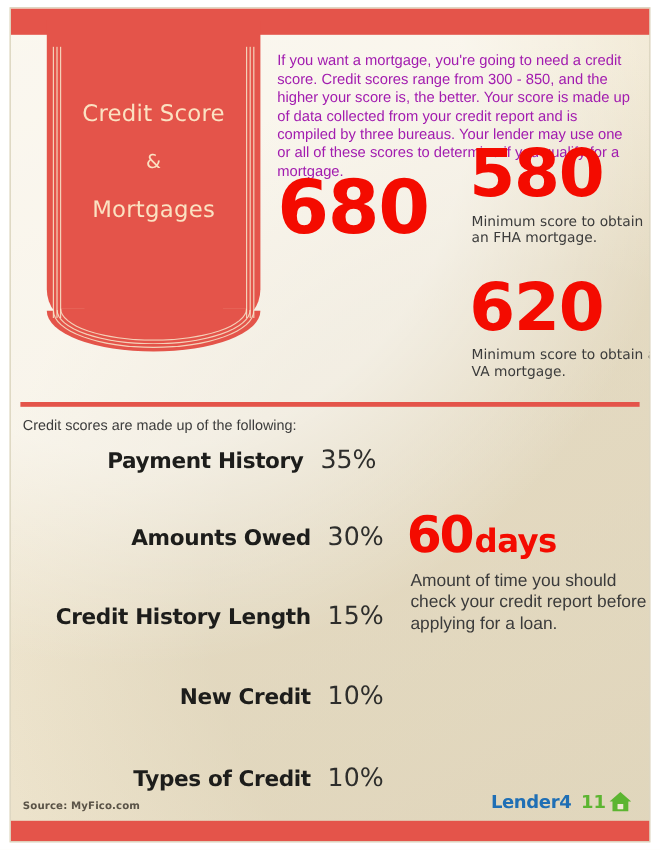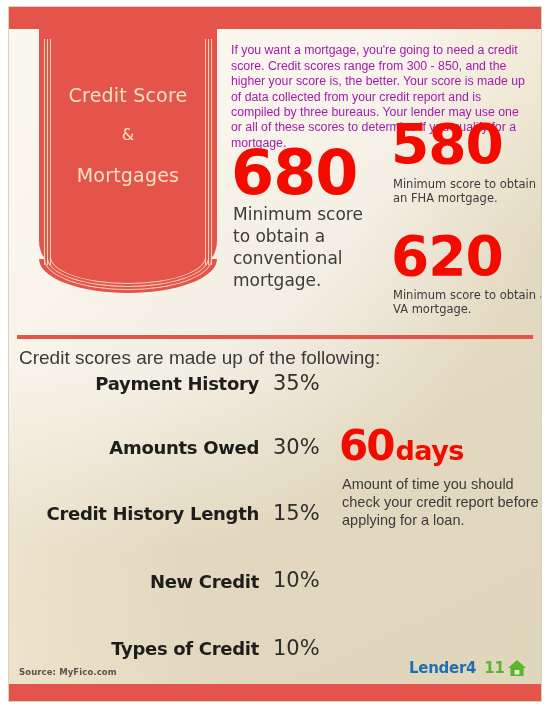"Minimum score to obtain a conventional" div.cap { html: <div>Minimum score to obtain a conventional mortgage.</div> -> none }
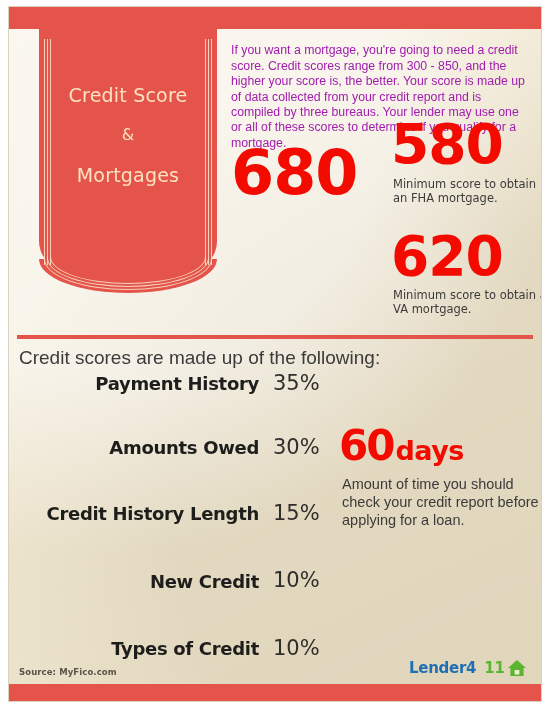"Credit scores are made up" .factors-heading { font-size: 19px -> 12px }
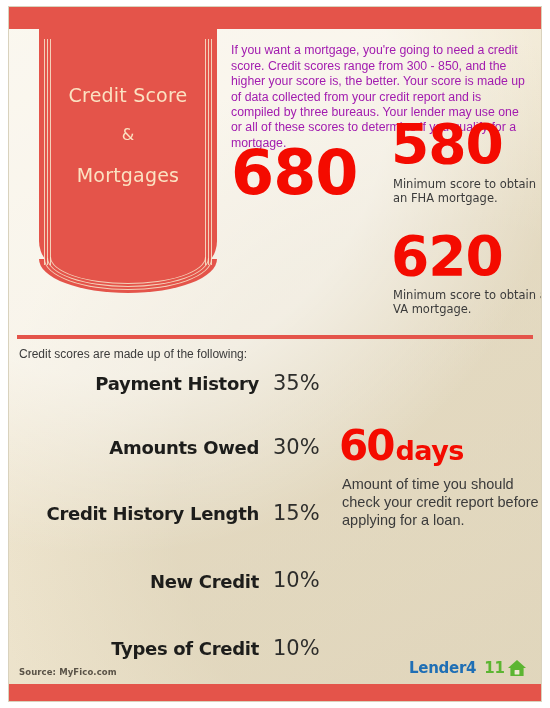"Payment History" #row0 { left: 34px -> 28px }
